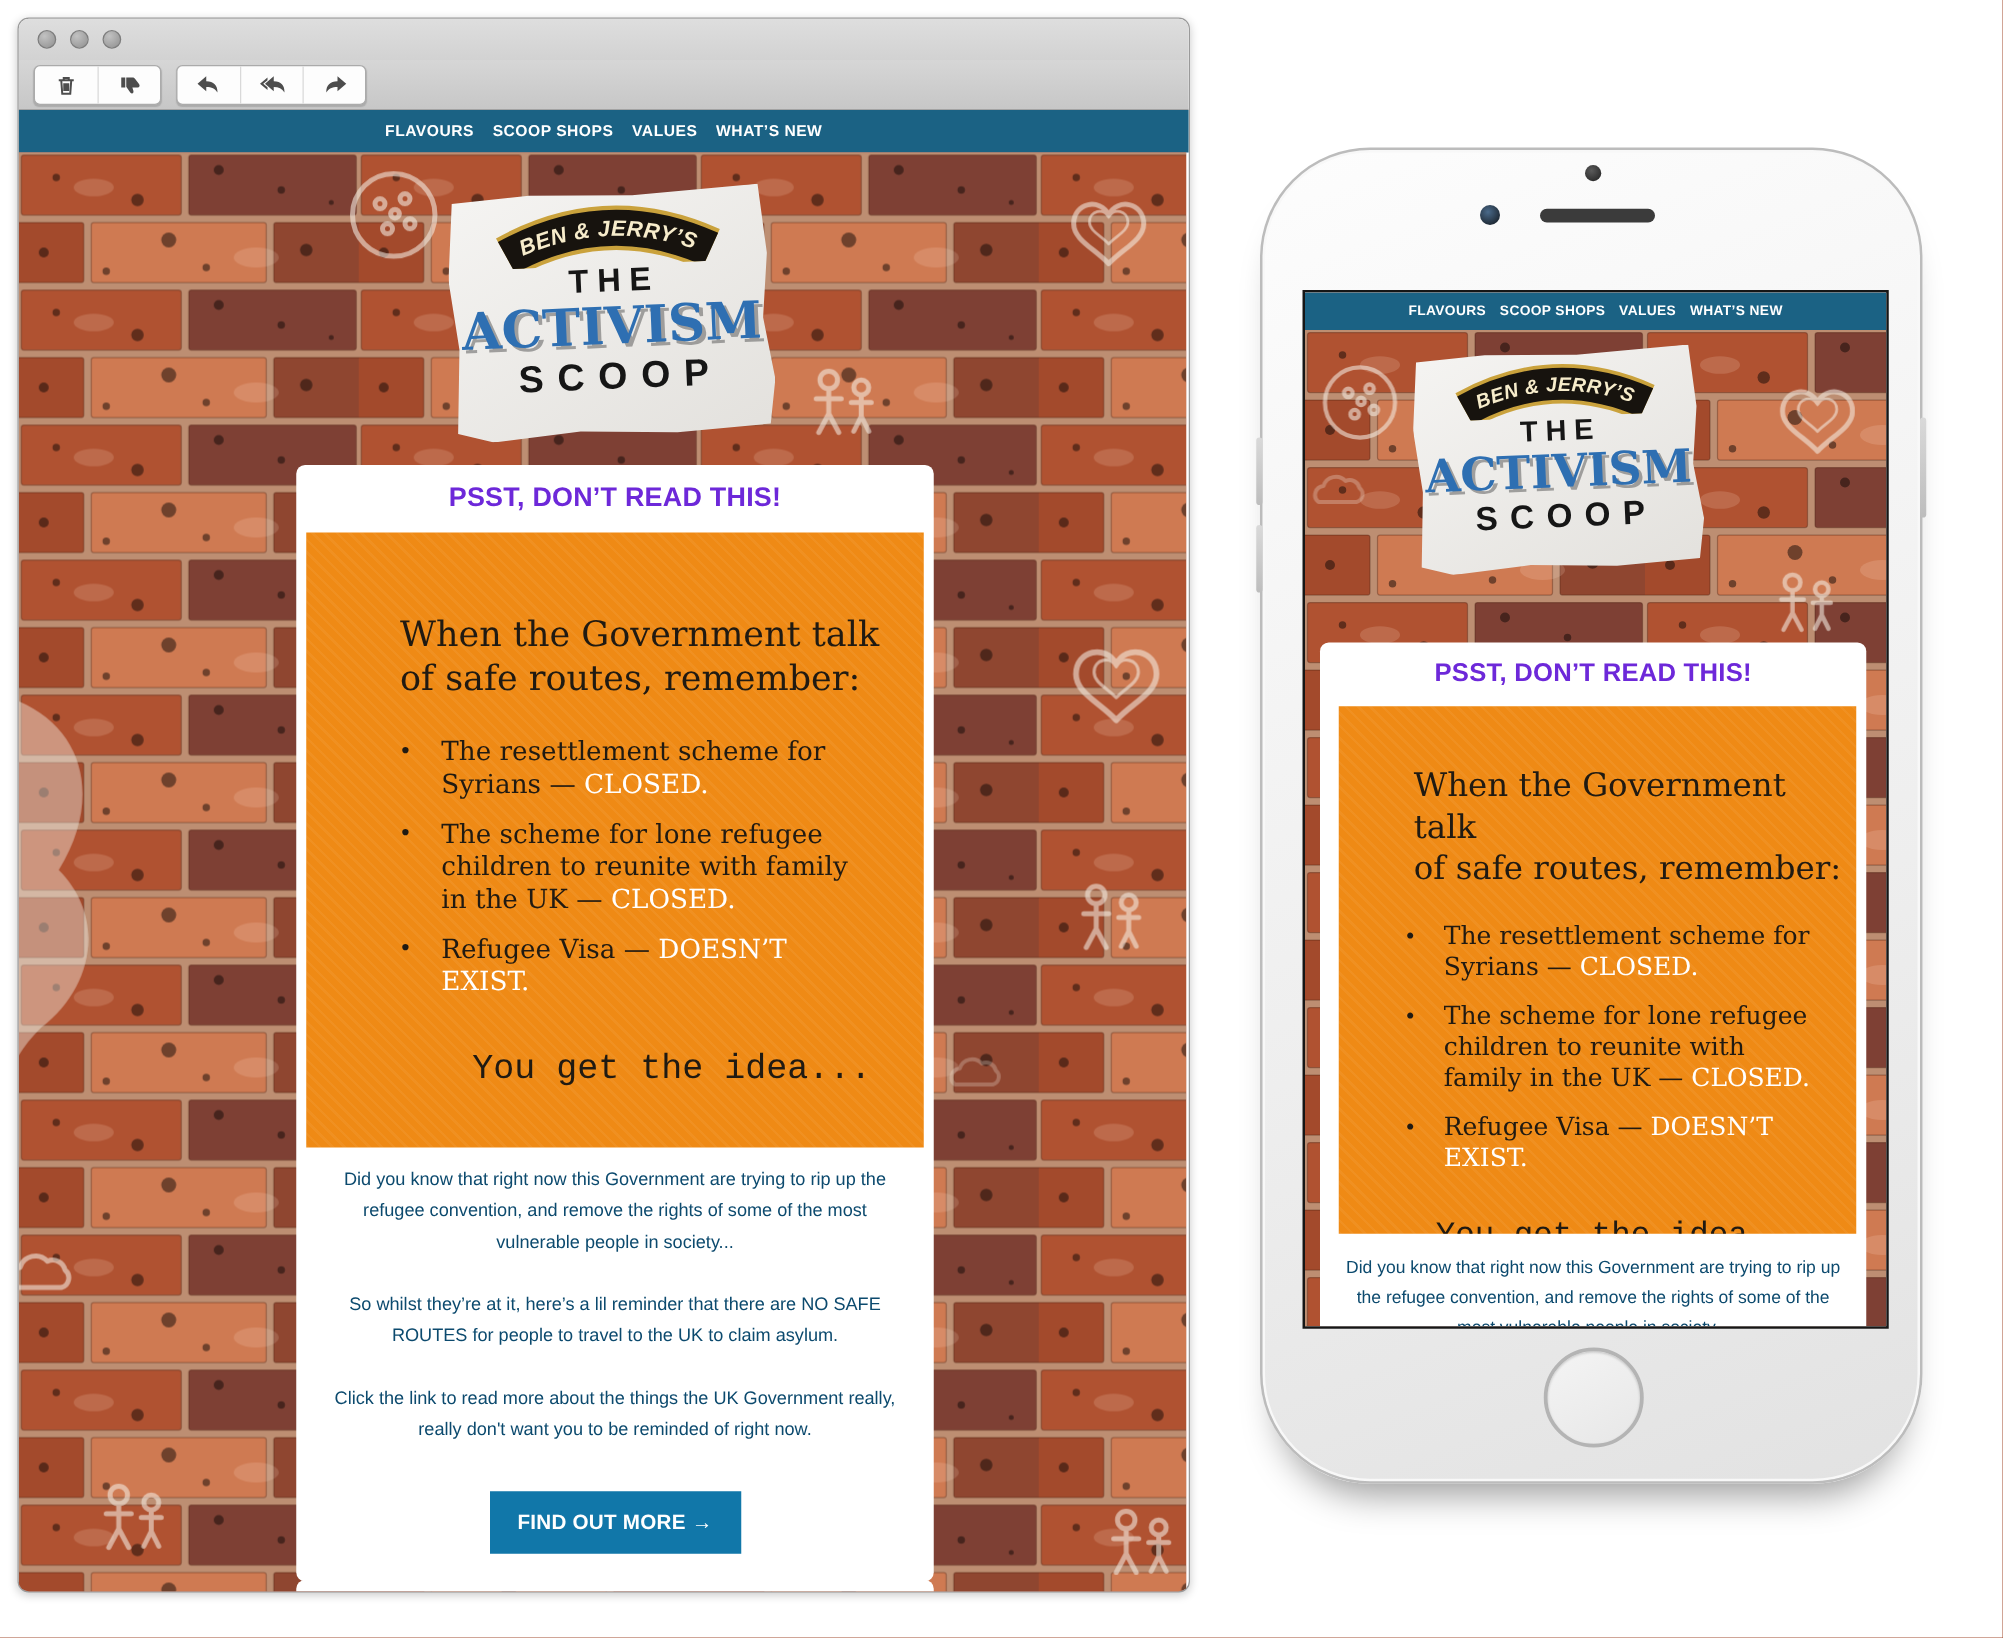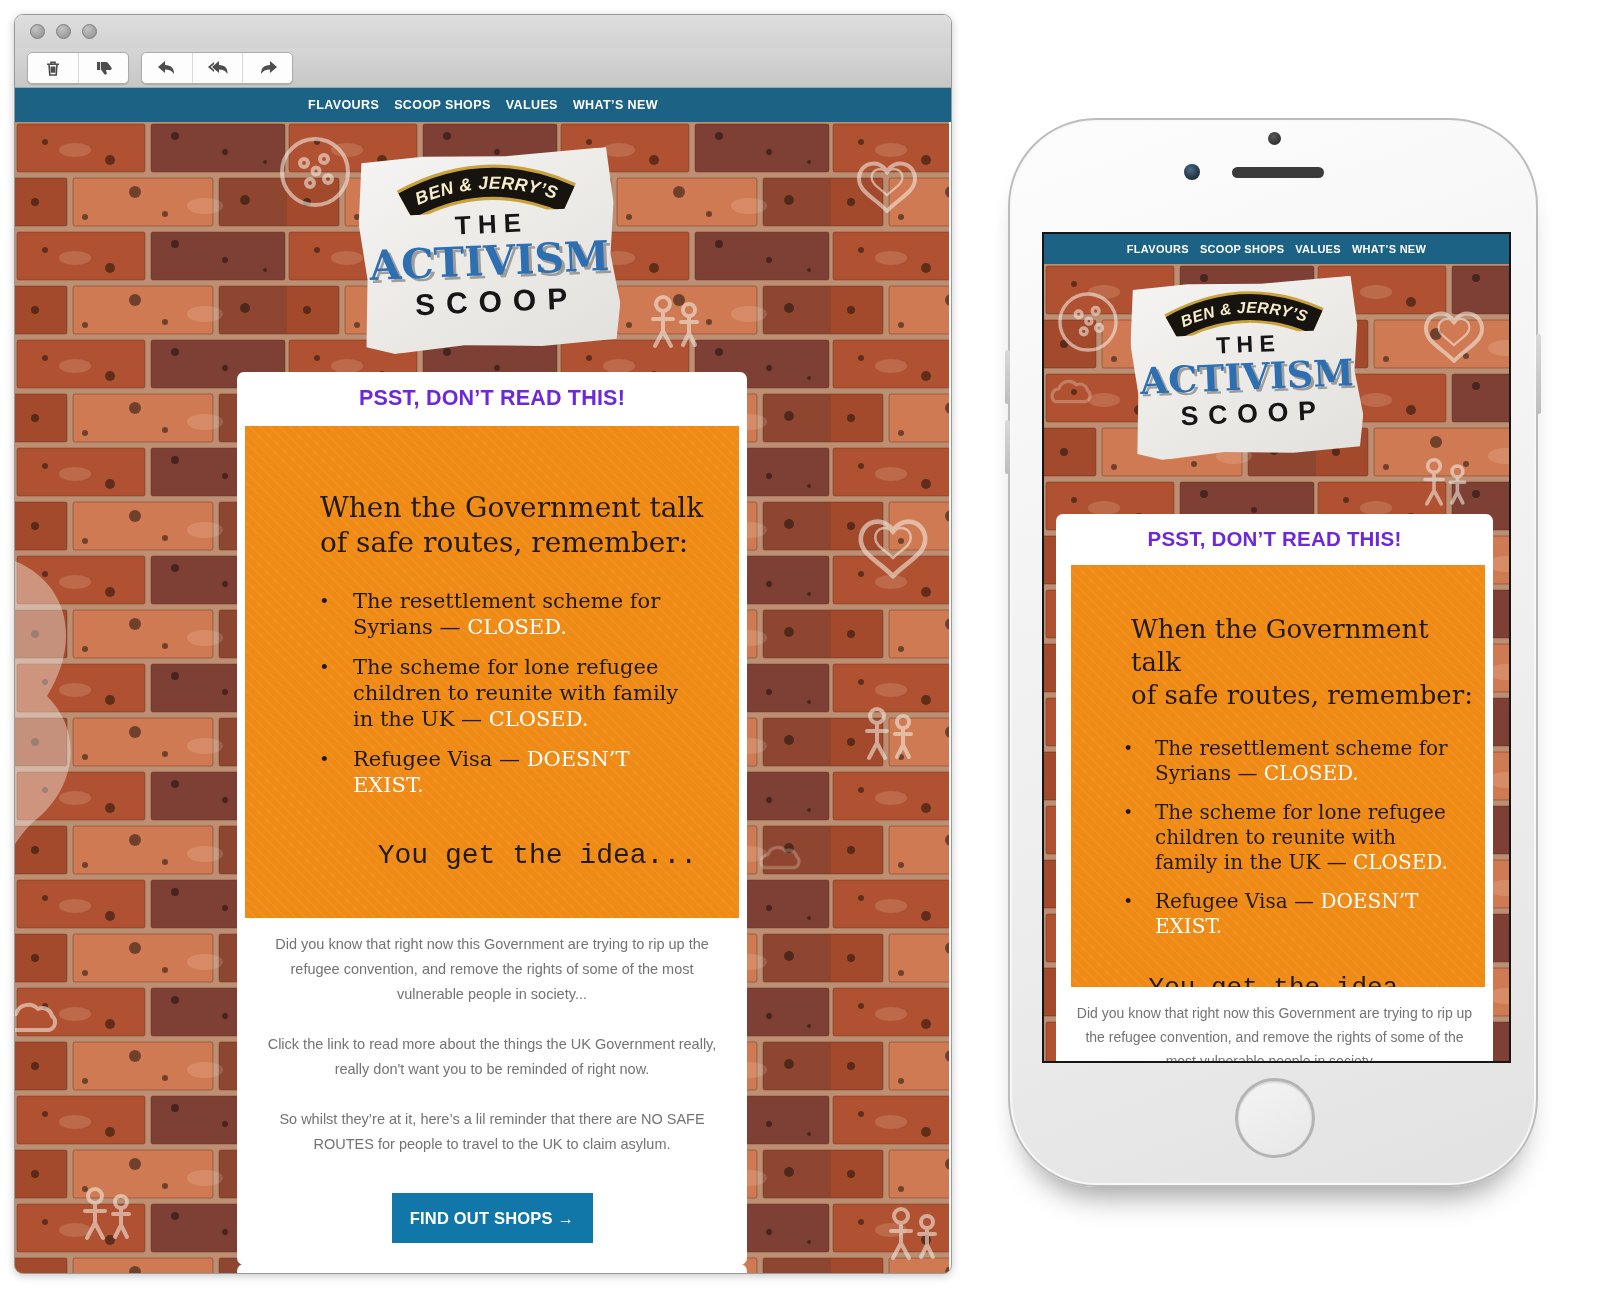"Did you know that right" .paras p { color: #737373 -> #0c4a6e }
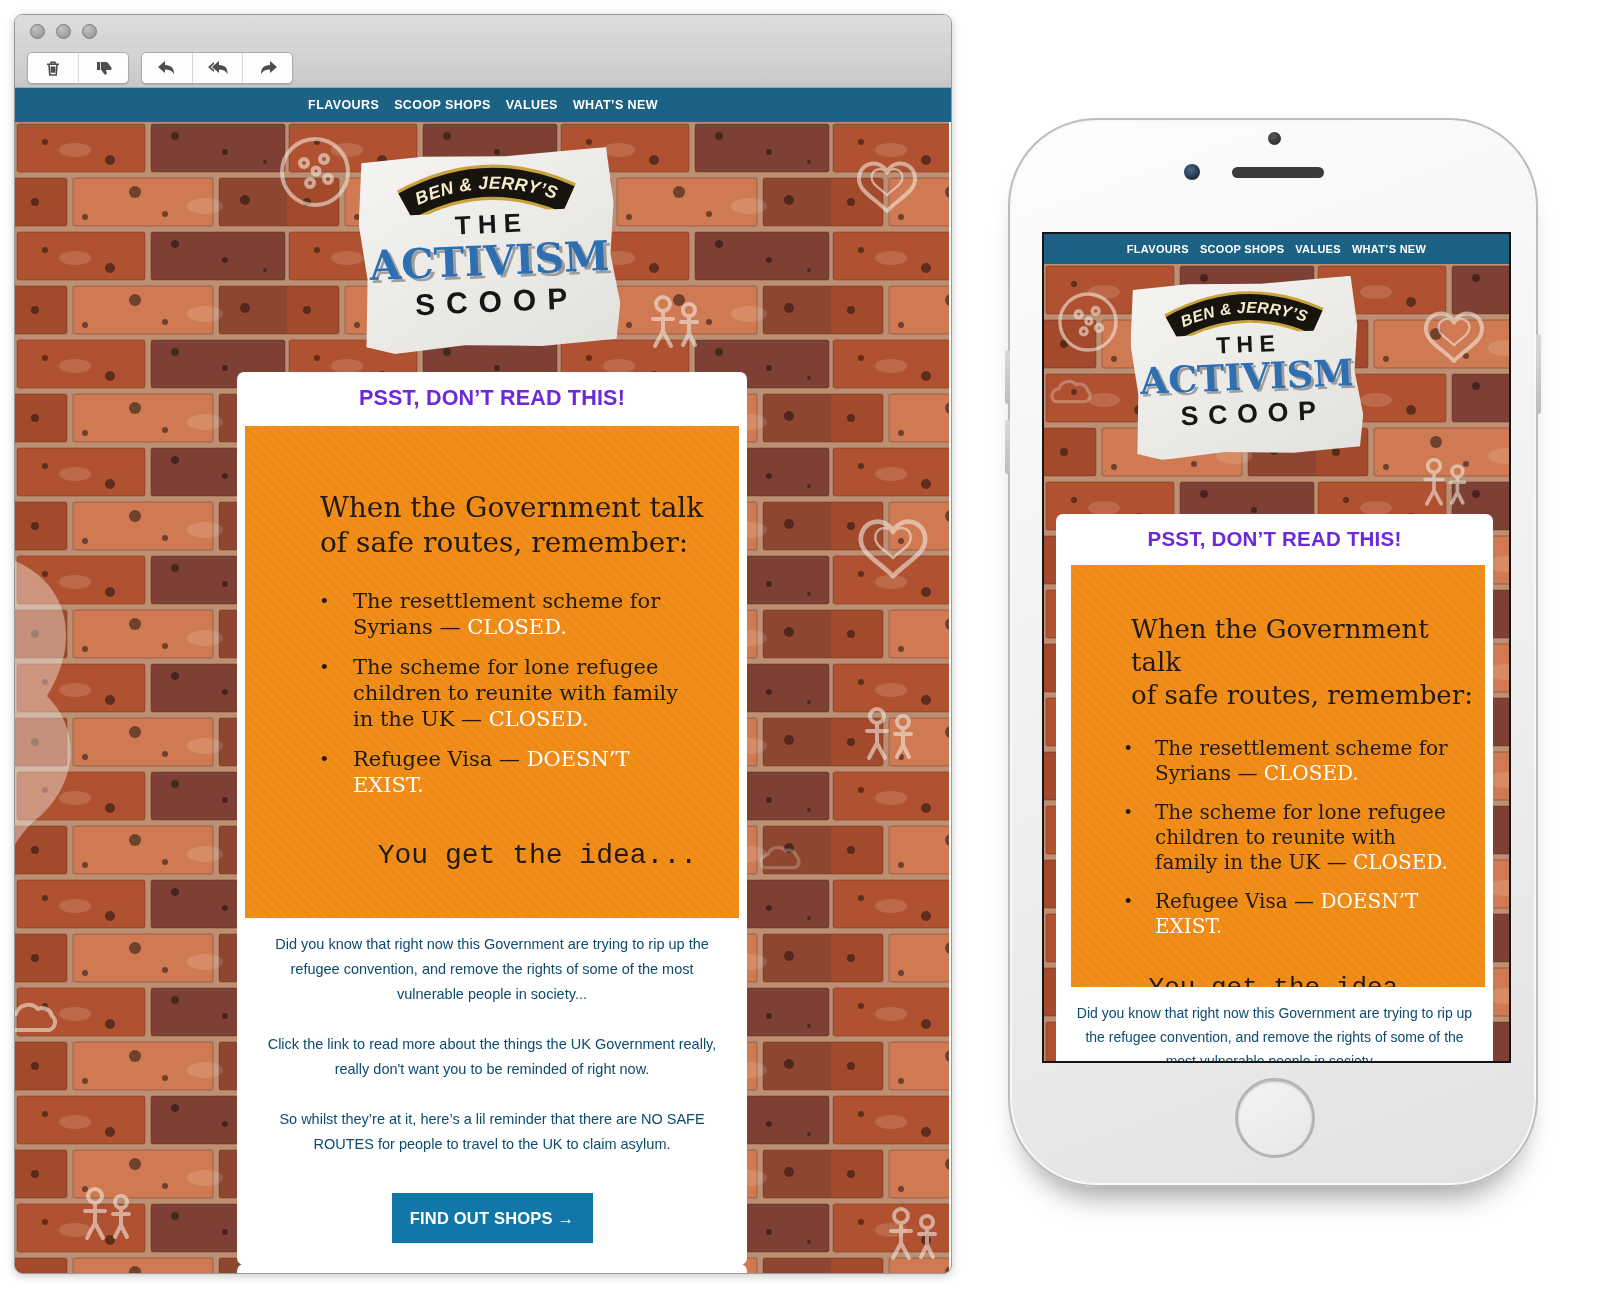"Click the link to read" p { order: before "So whilst they’re at it," -> after "So whilst they’re at it," }
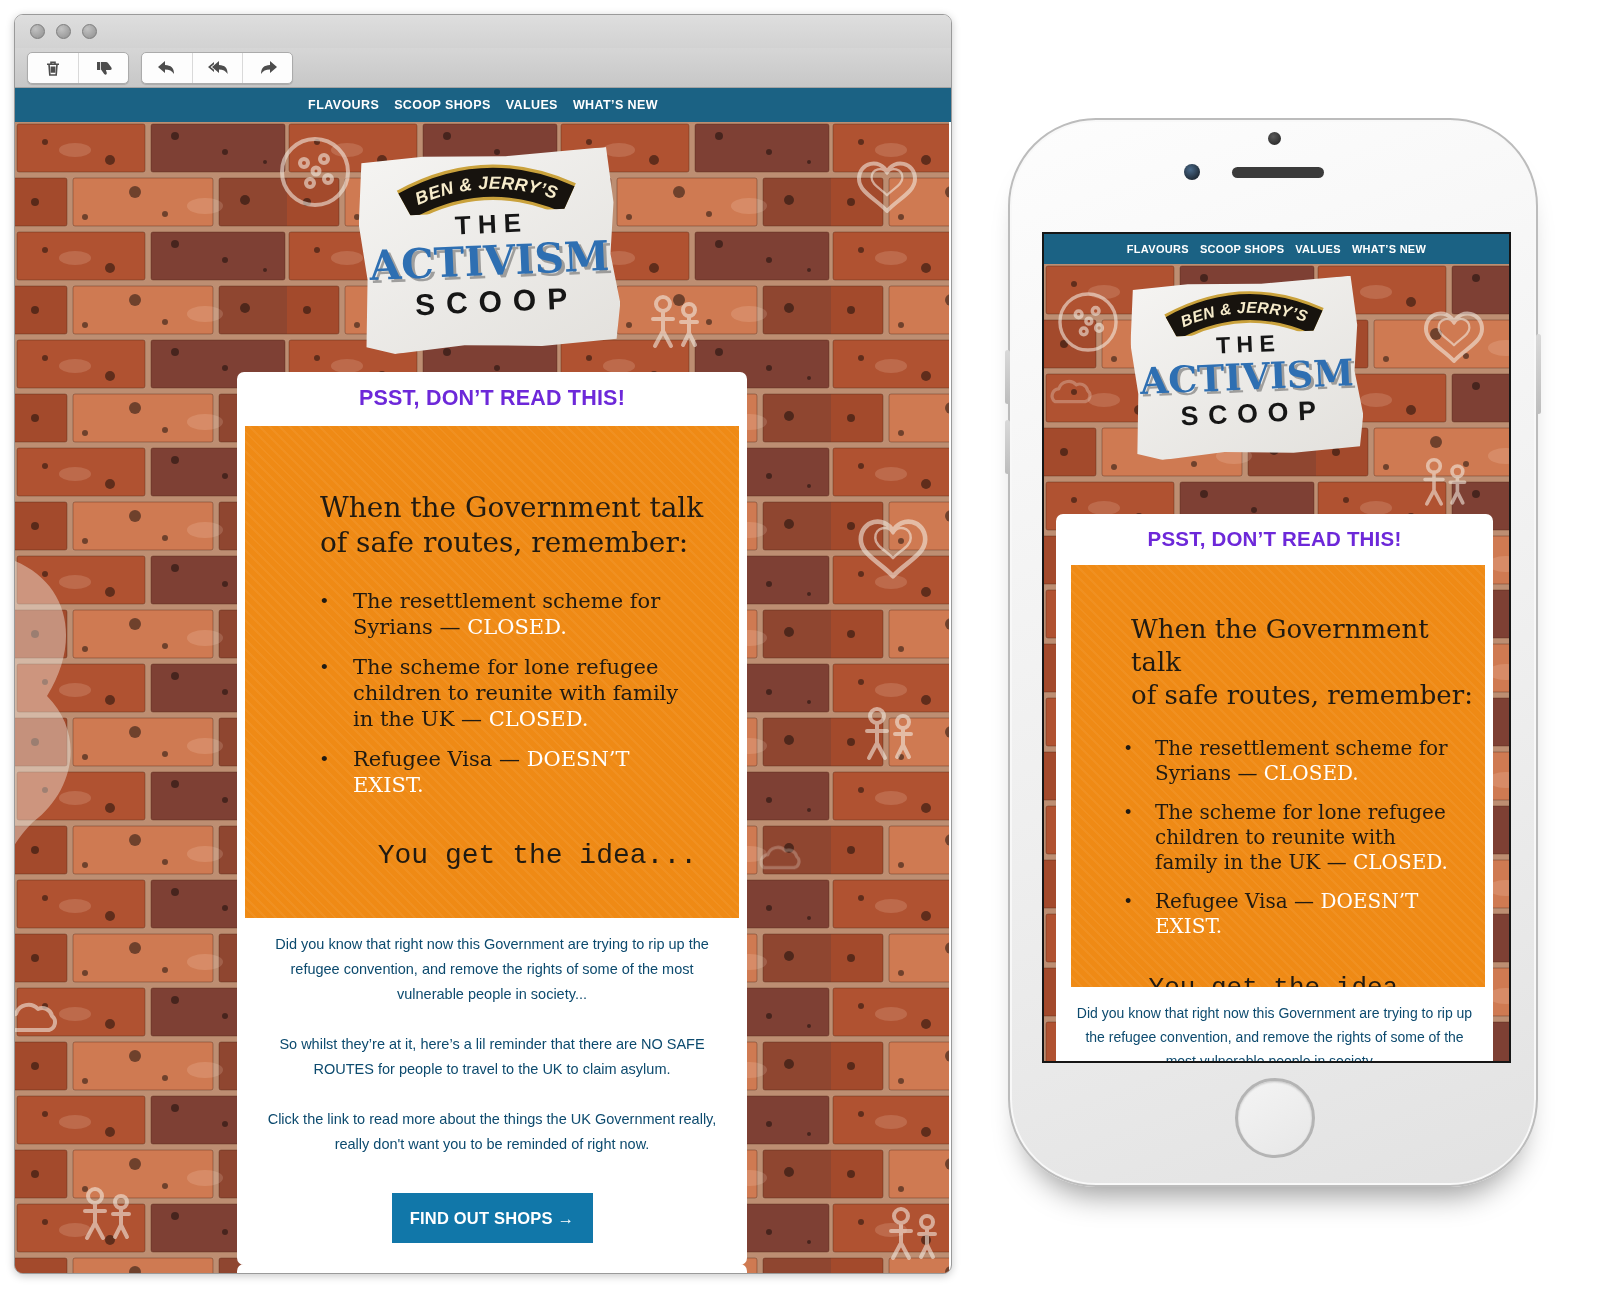"FIND OUT SHOPS →" a.cta { text: SHOPS -> MORE }
